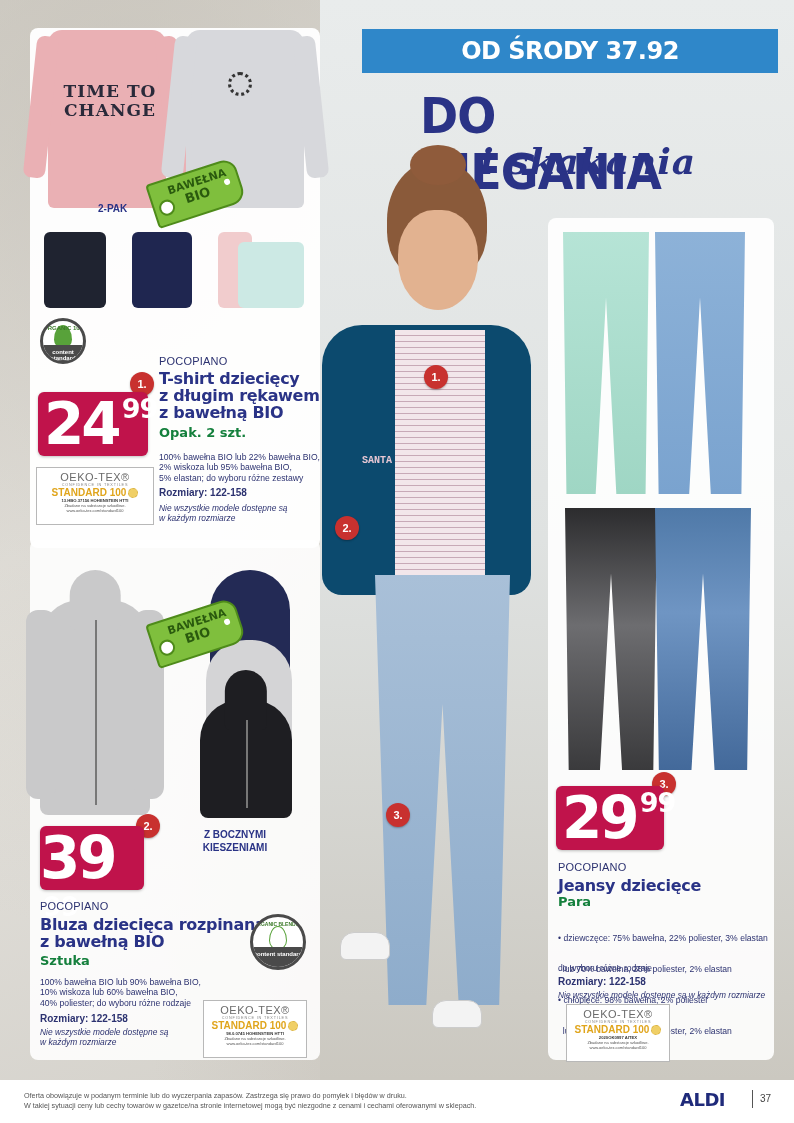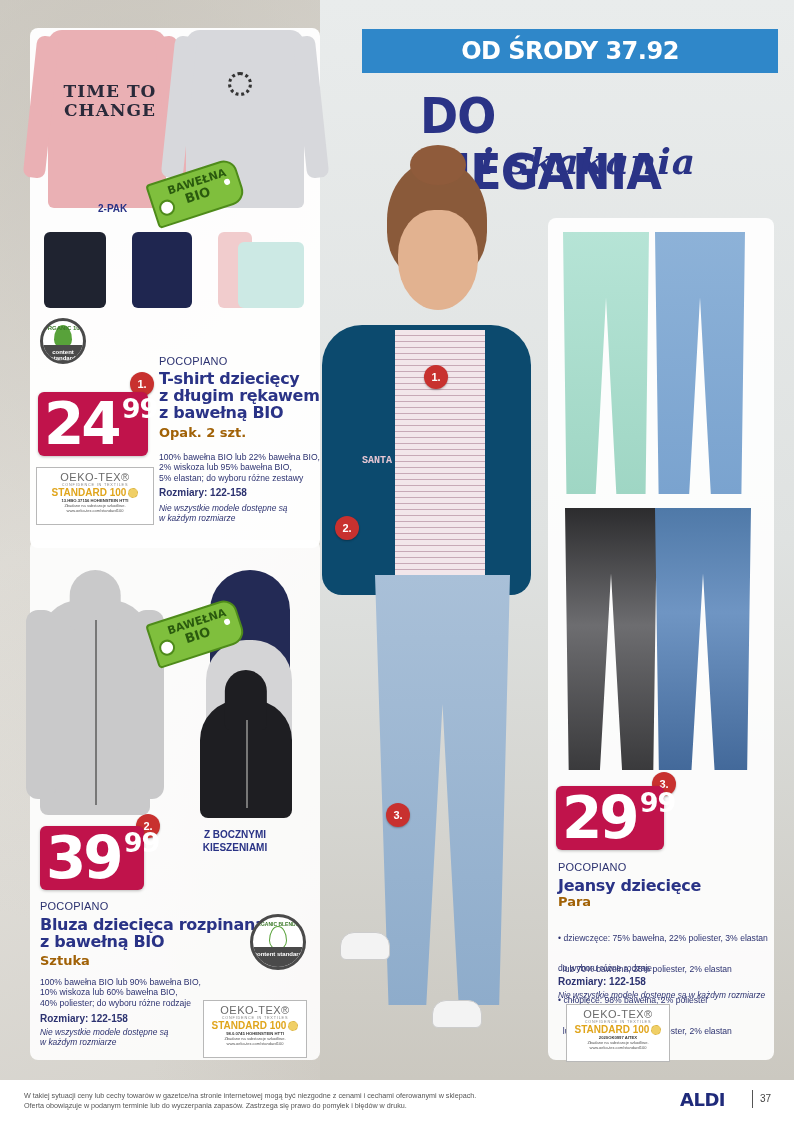"Opak. 2 szt." .prod-unit { color: #a16207 -> #15803d }
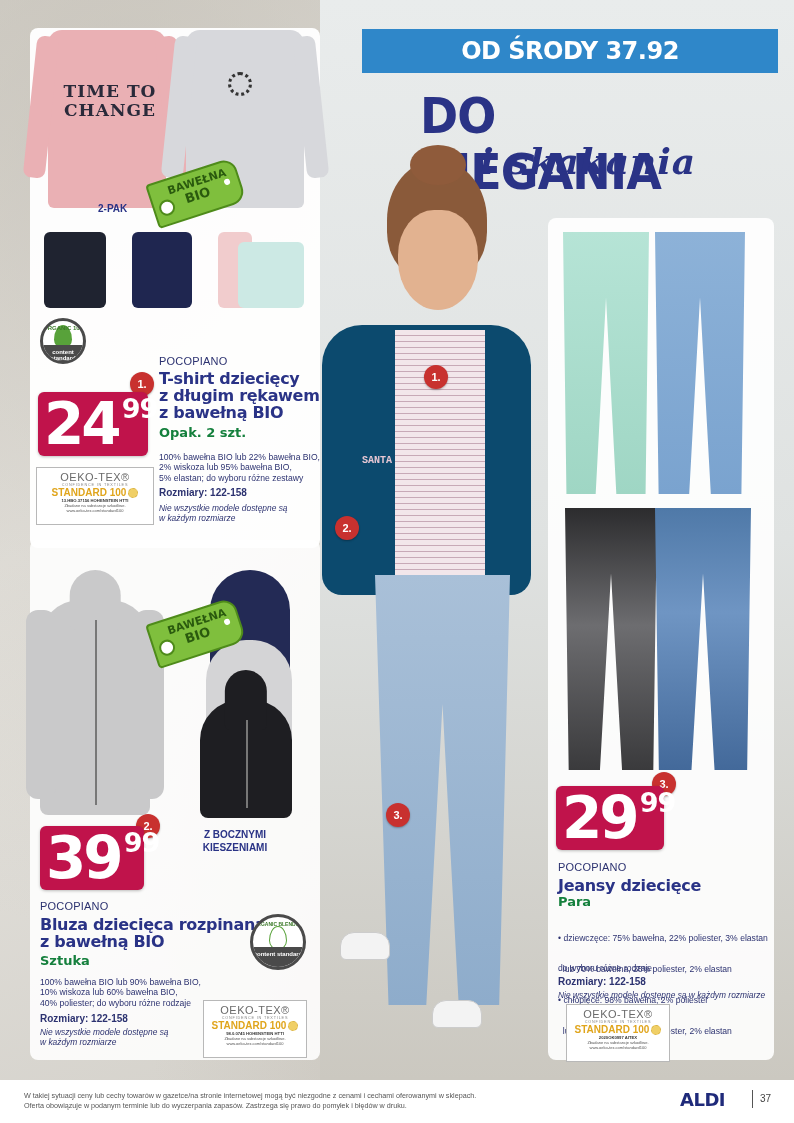"39" div.price-box { flex-direction: none -> column; padding-left: 6px -> 0 }
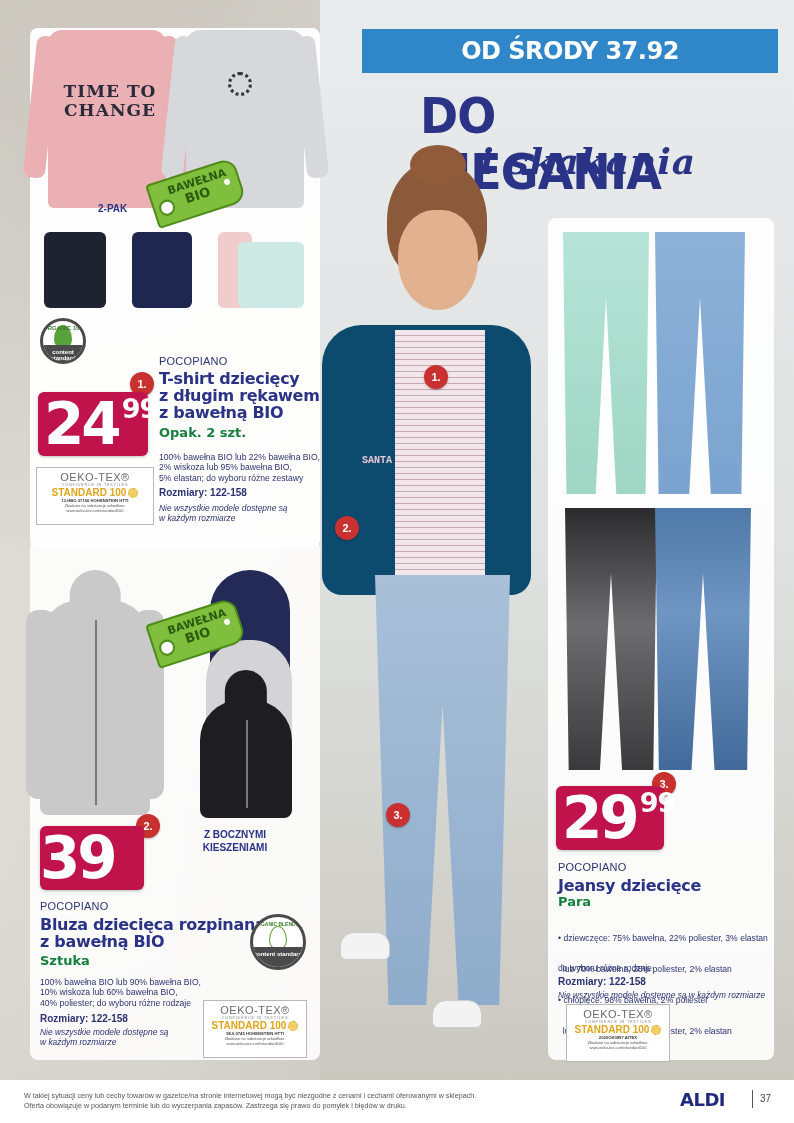"W takiej sytuacji ceny lub" div { order: before "Oferta obowiązuje w podanym terminie" -> after "Oferta obowiązuje w podanym terminie" }
